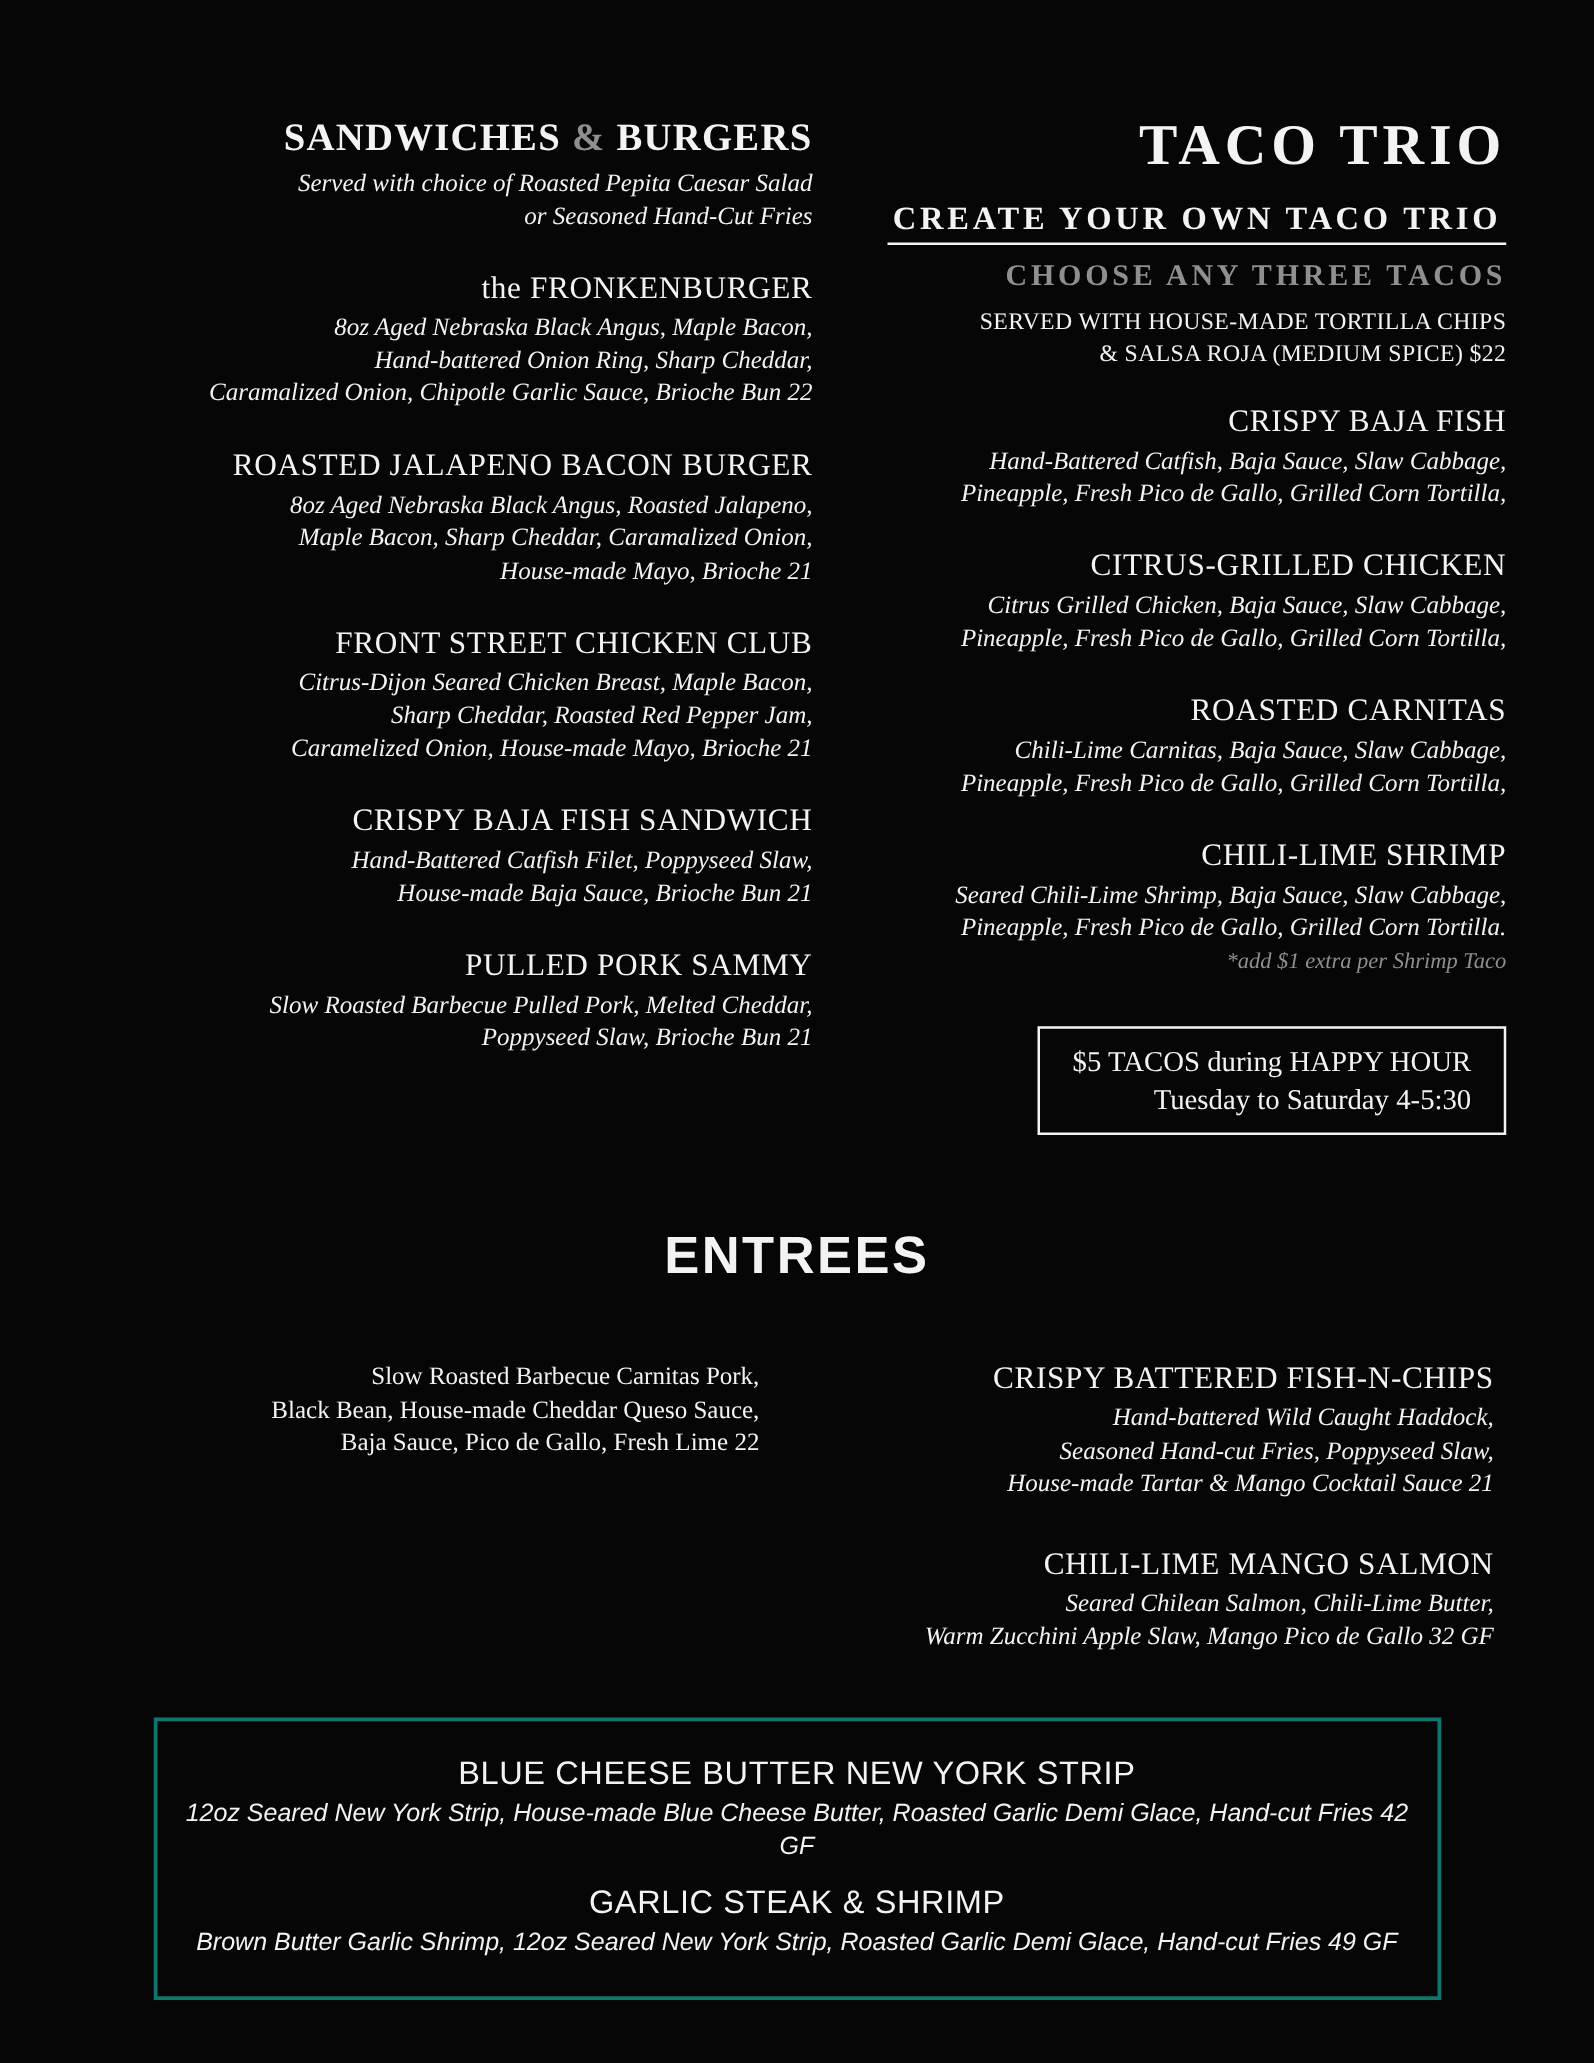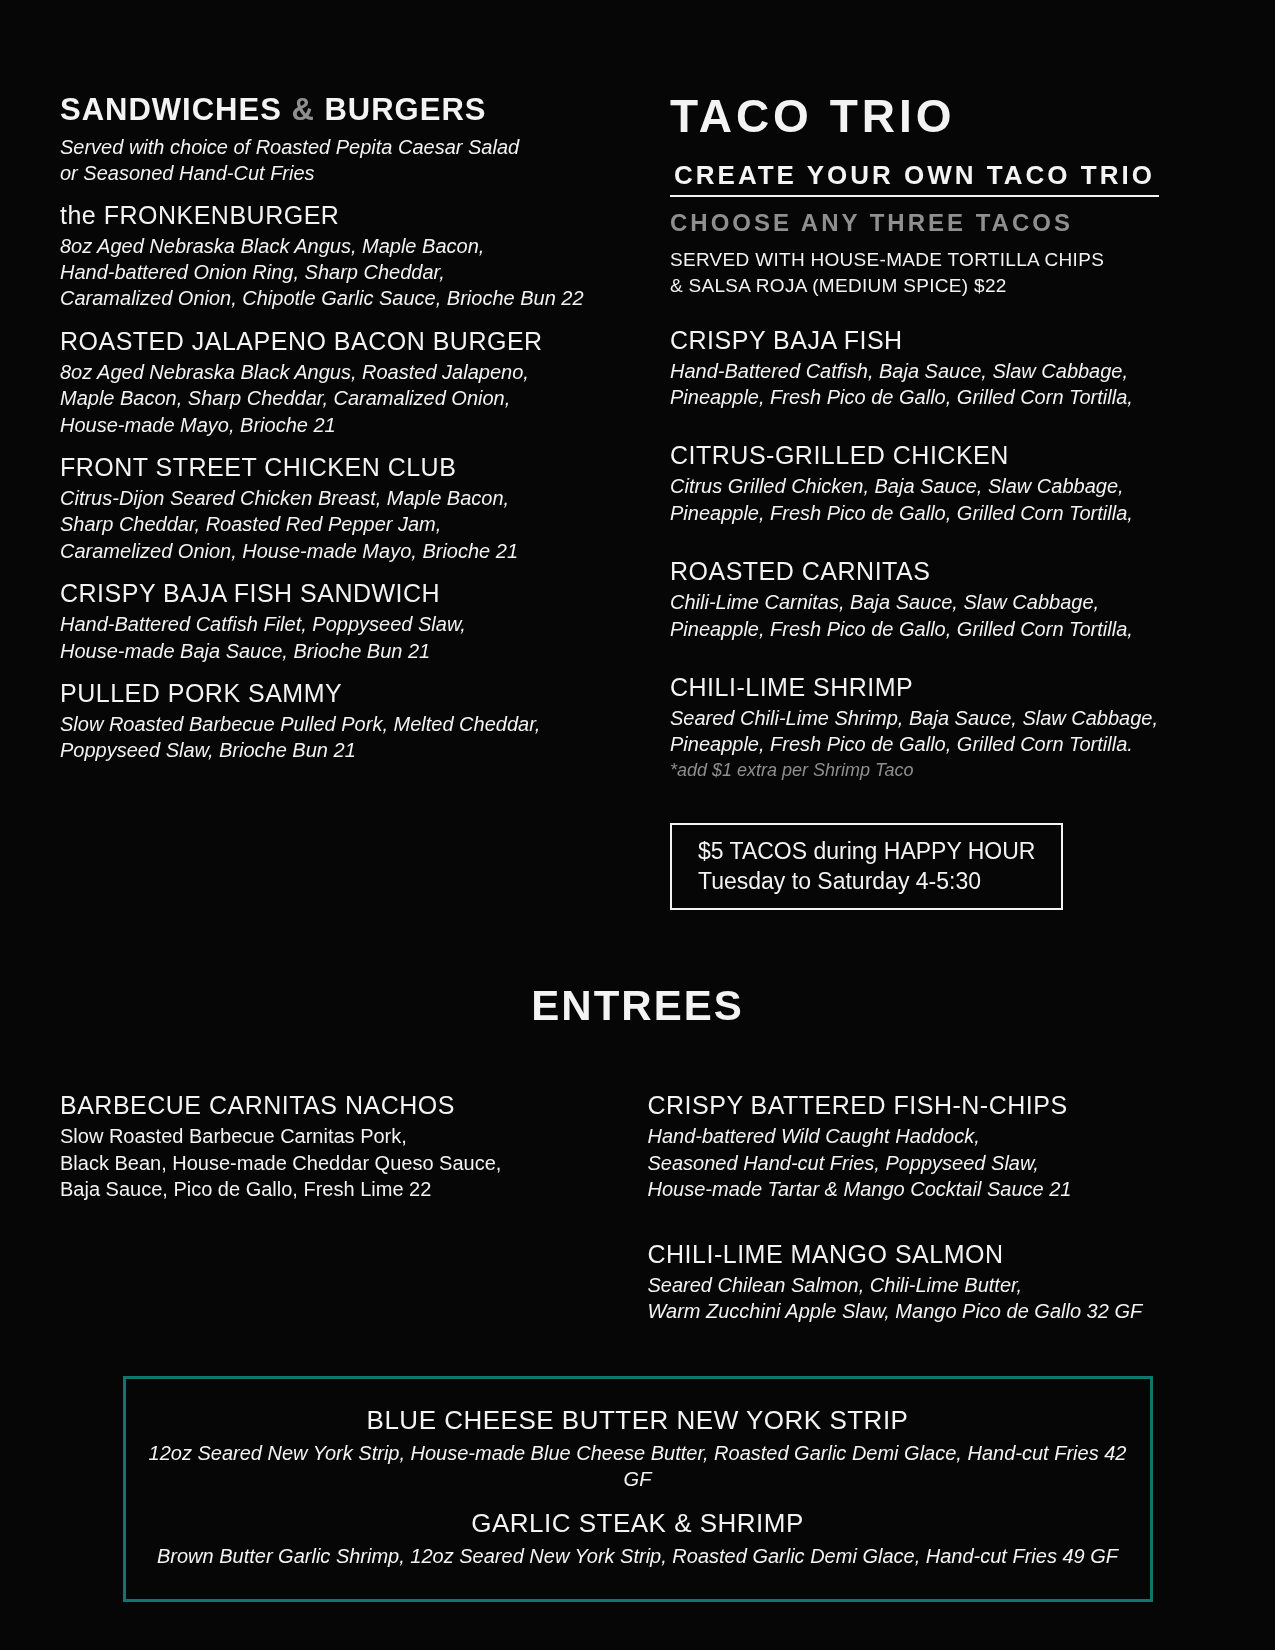"SANDWICHES & BURGERS" .col { font-family: none -> Liberation Serif, serif; text-align: left -> right }
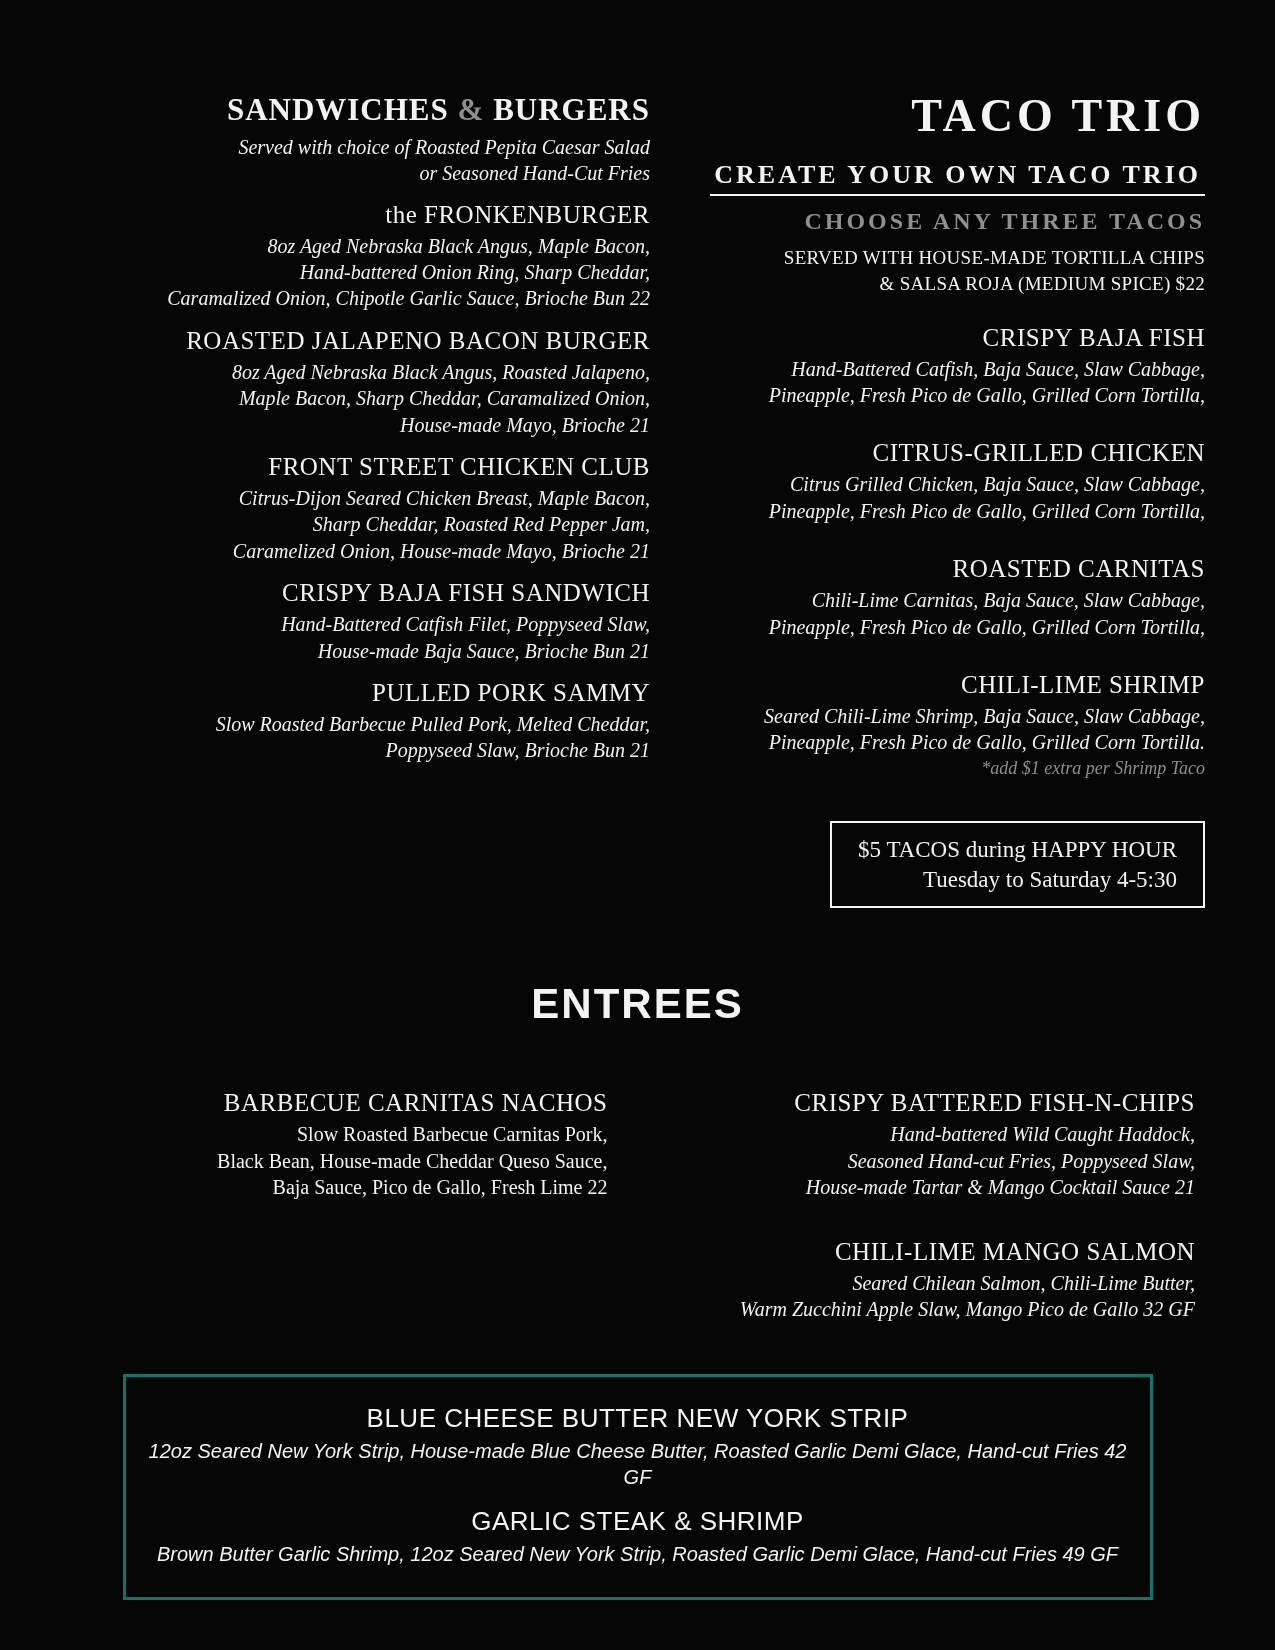"the FRONKENBURGER" .item { margin-top: 14px -> 30px }
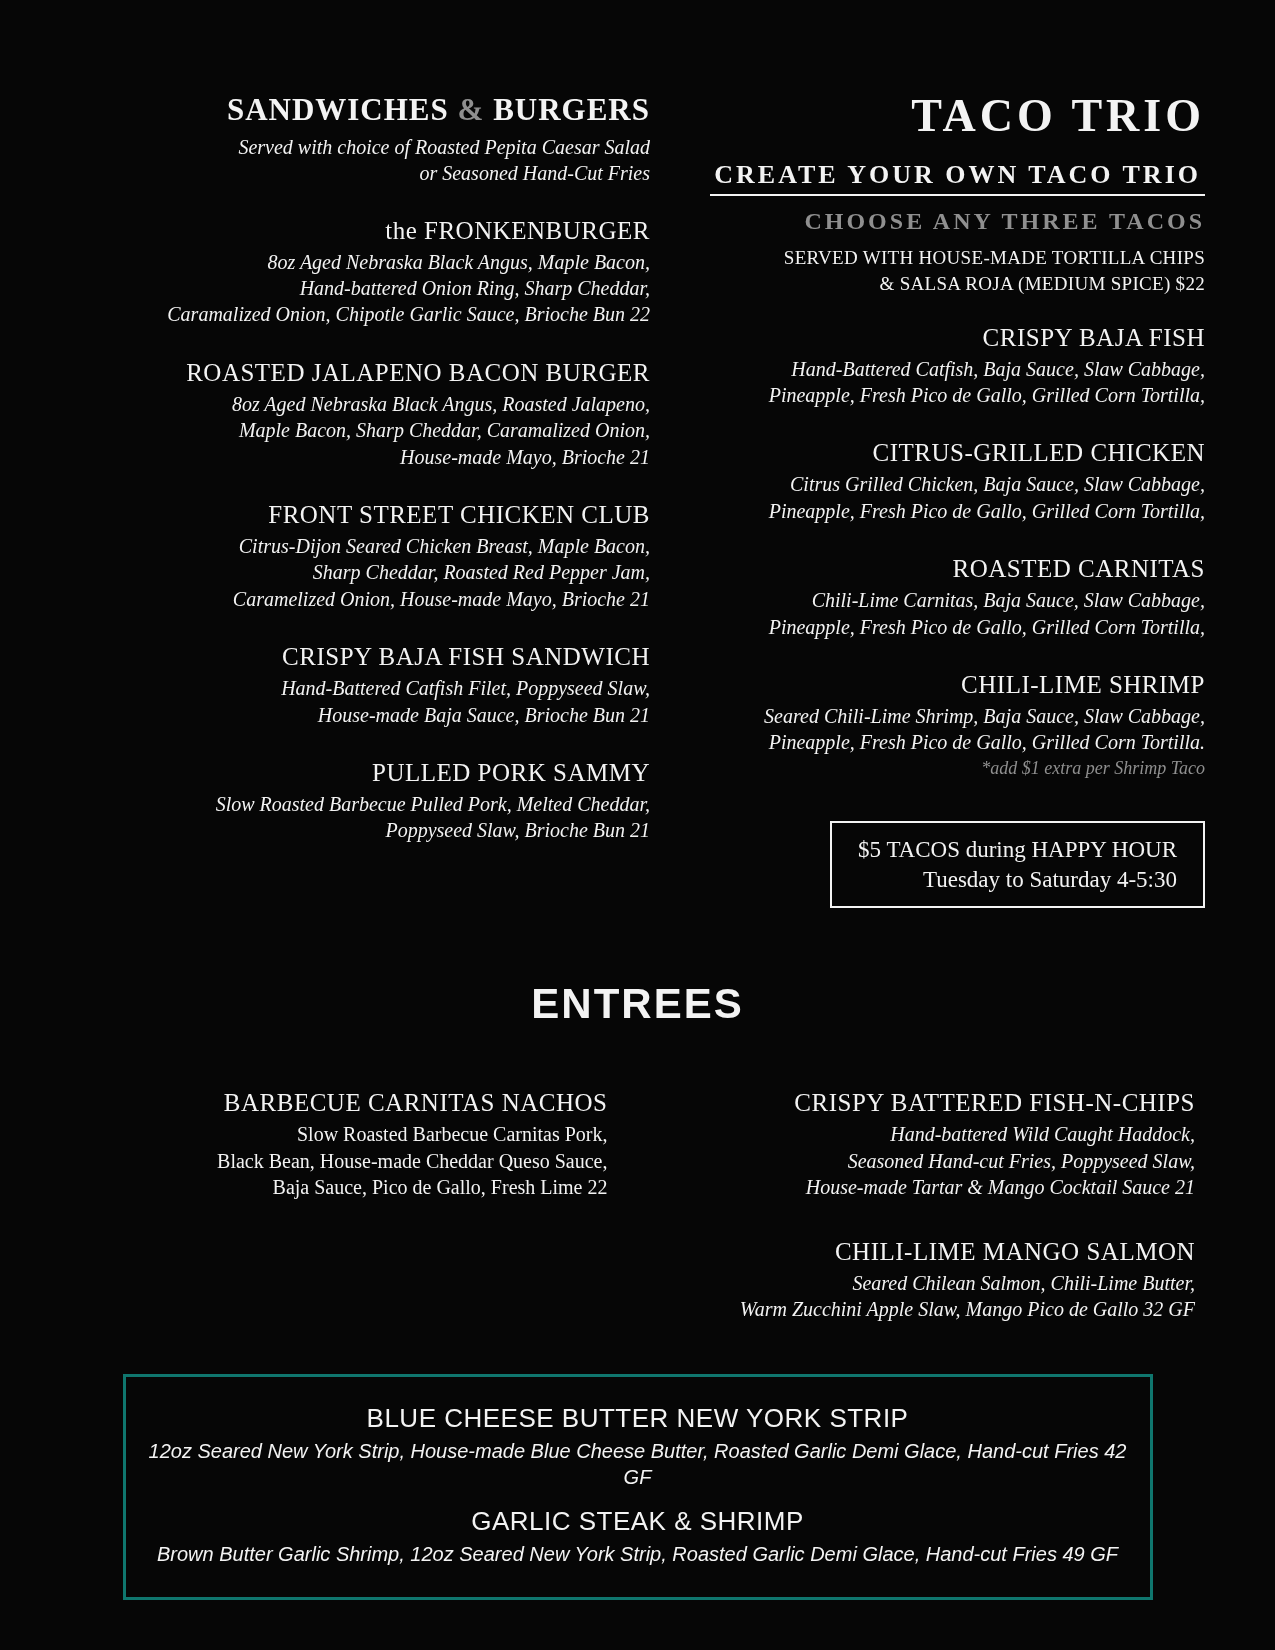"BARBECUE CARNITAS NACHOS" div.item-name { html: <div>BARBECUE CARNITAS NACHOS</div> -> none }
